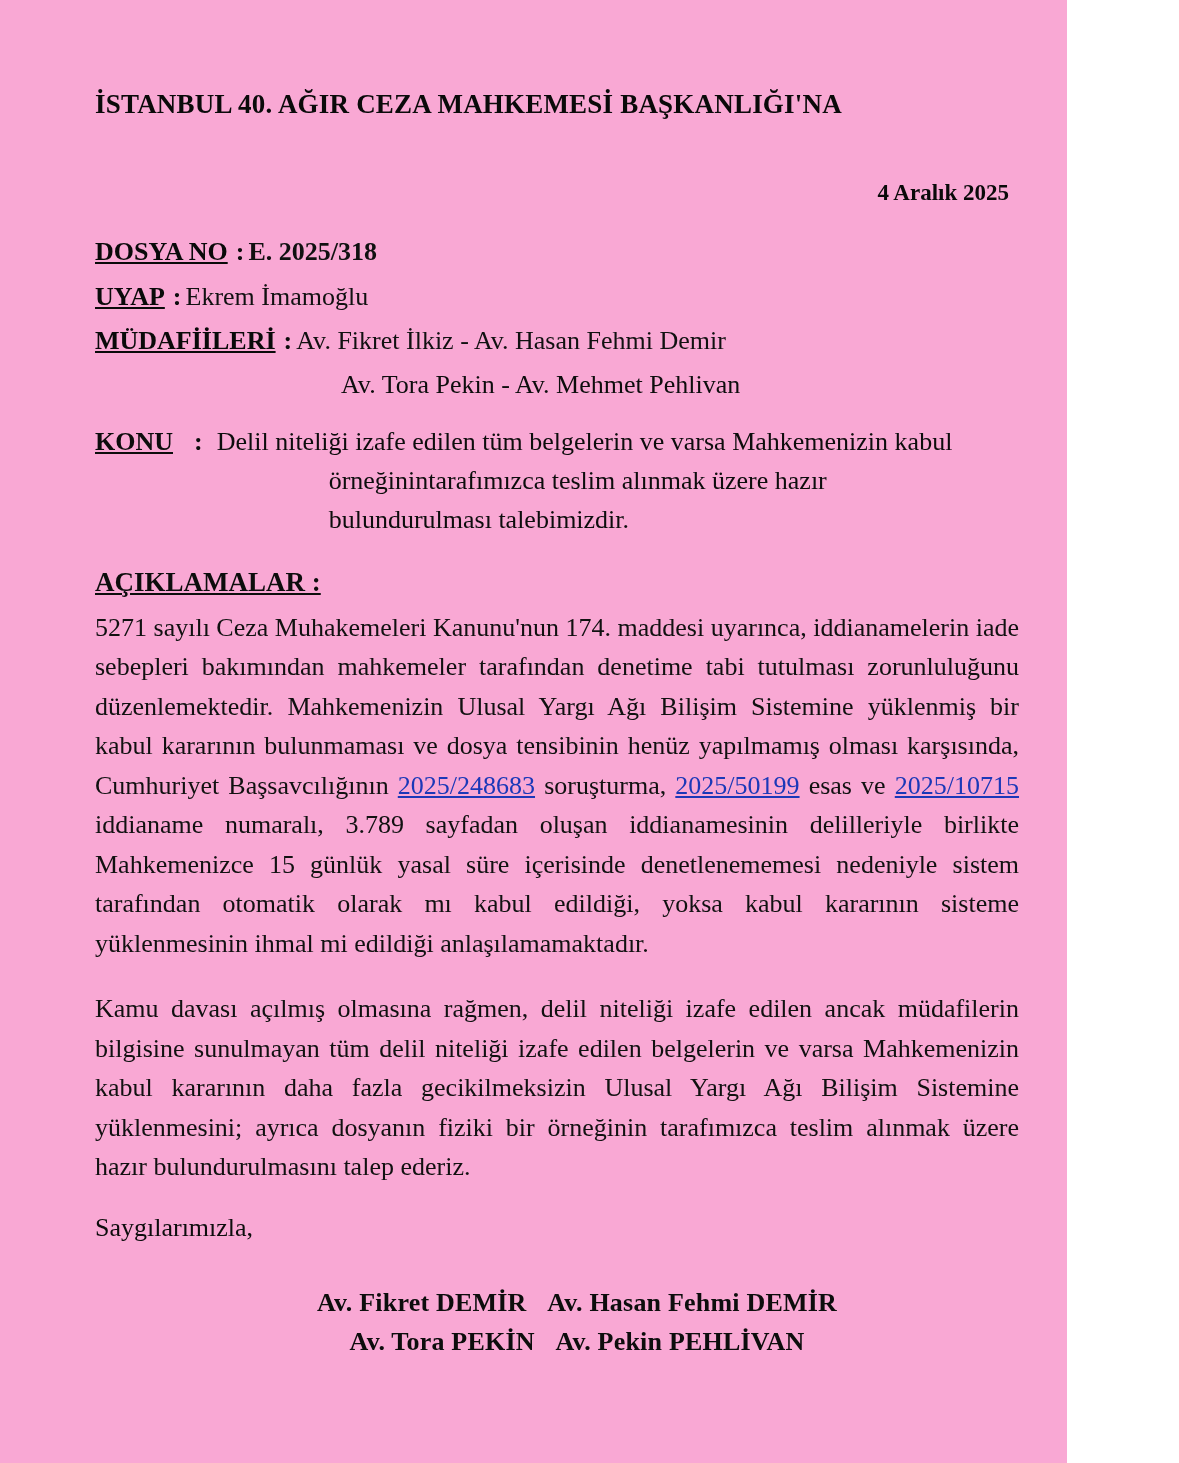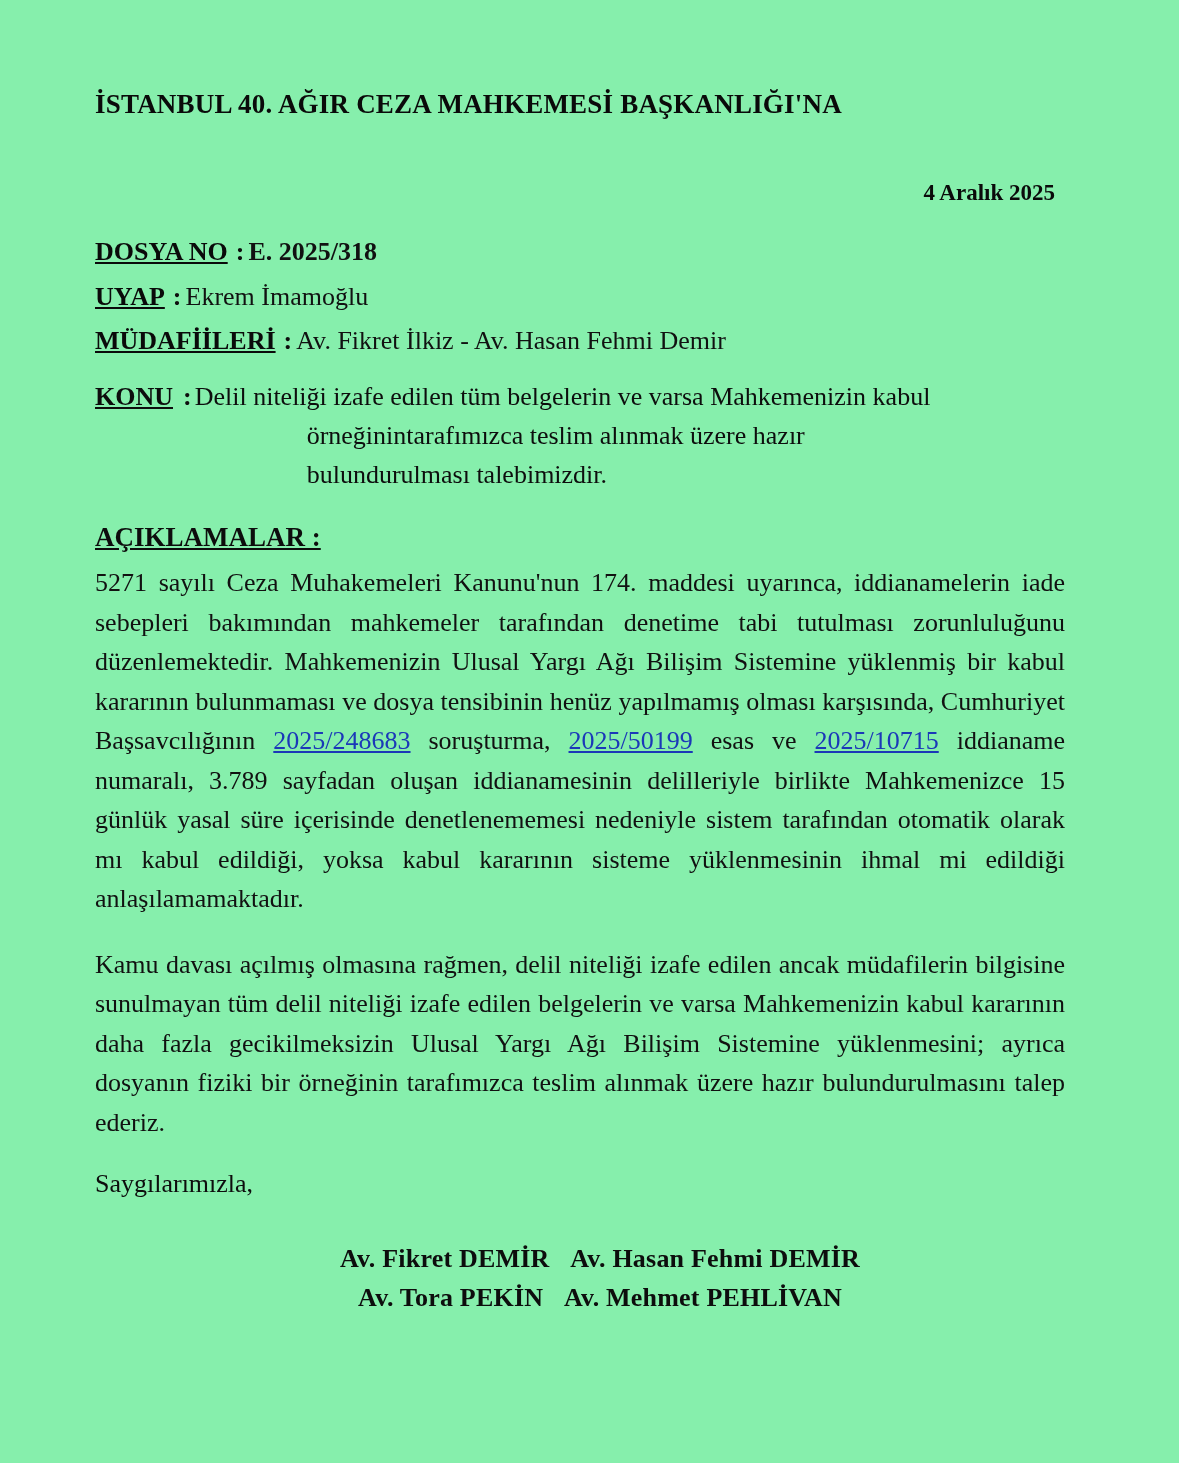"İSTANBUL 40. AĞIR CEZA MAHKEMESİ" .page { background: #86efac -> #f9a8d4; padding: 88px 114px 40px 95px -> 88px 48px 40px 95px; width: 1179px -> 1067px }
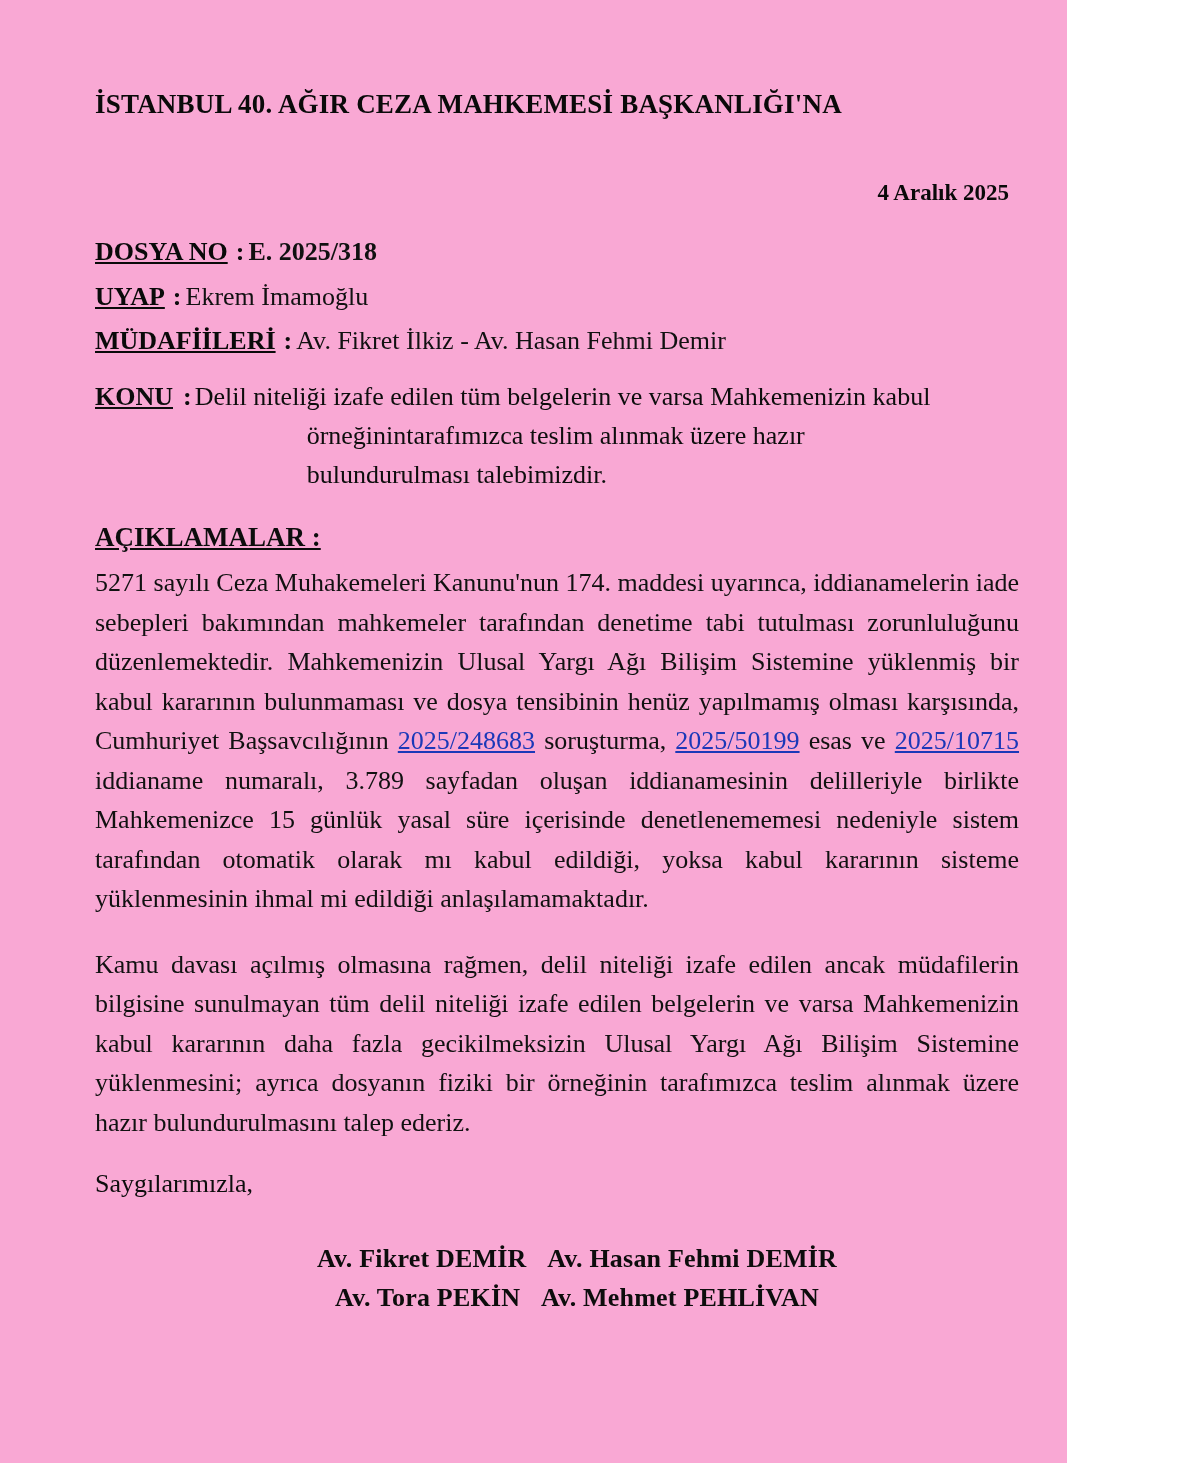"Av. Tora Pekin - Av." div.field-cont { html: none -> <div>Av. Tora Pekin - Av. Mehmet Pehlivan</div> }
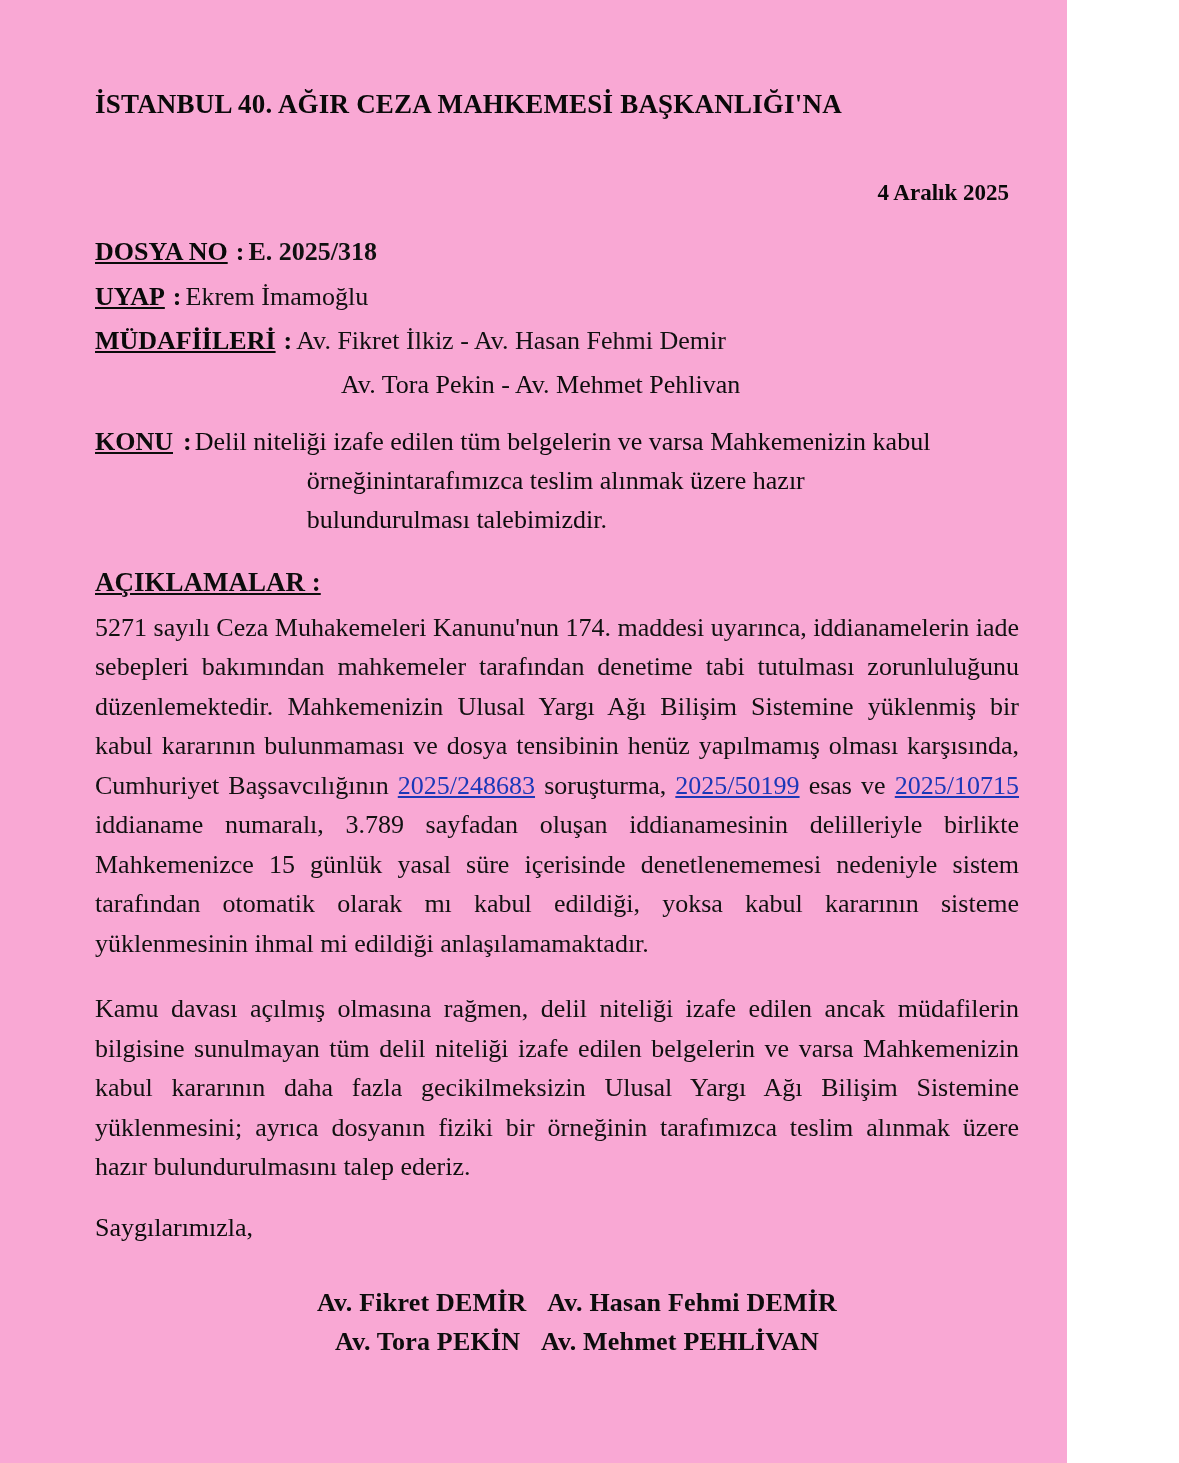"KONU" .konu-row { gap: none -> 11px }
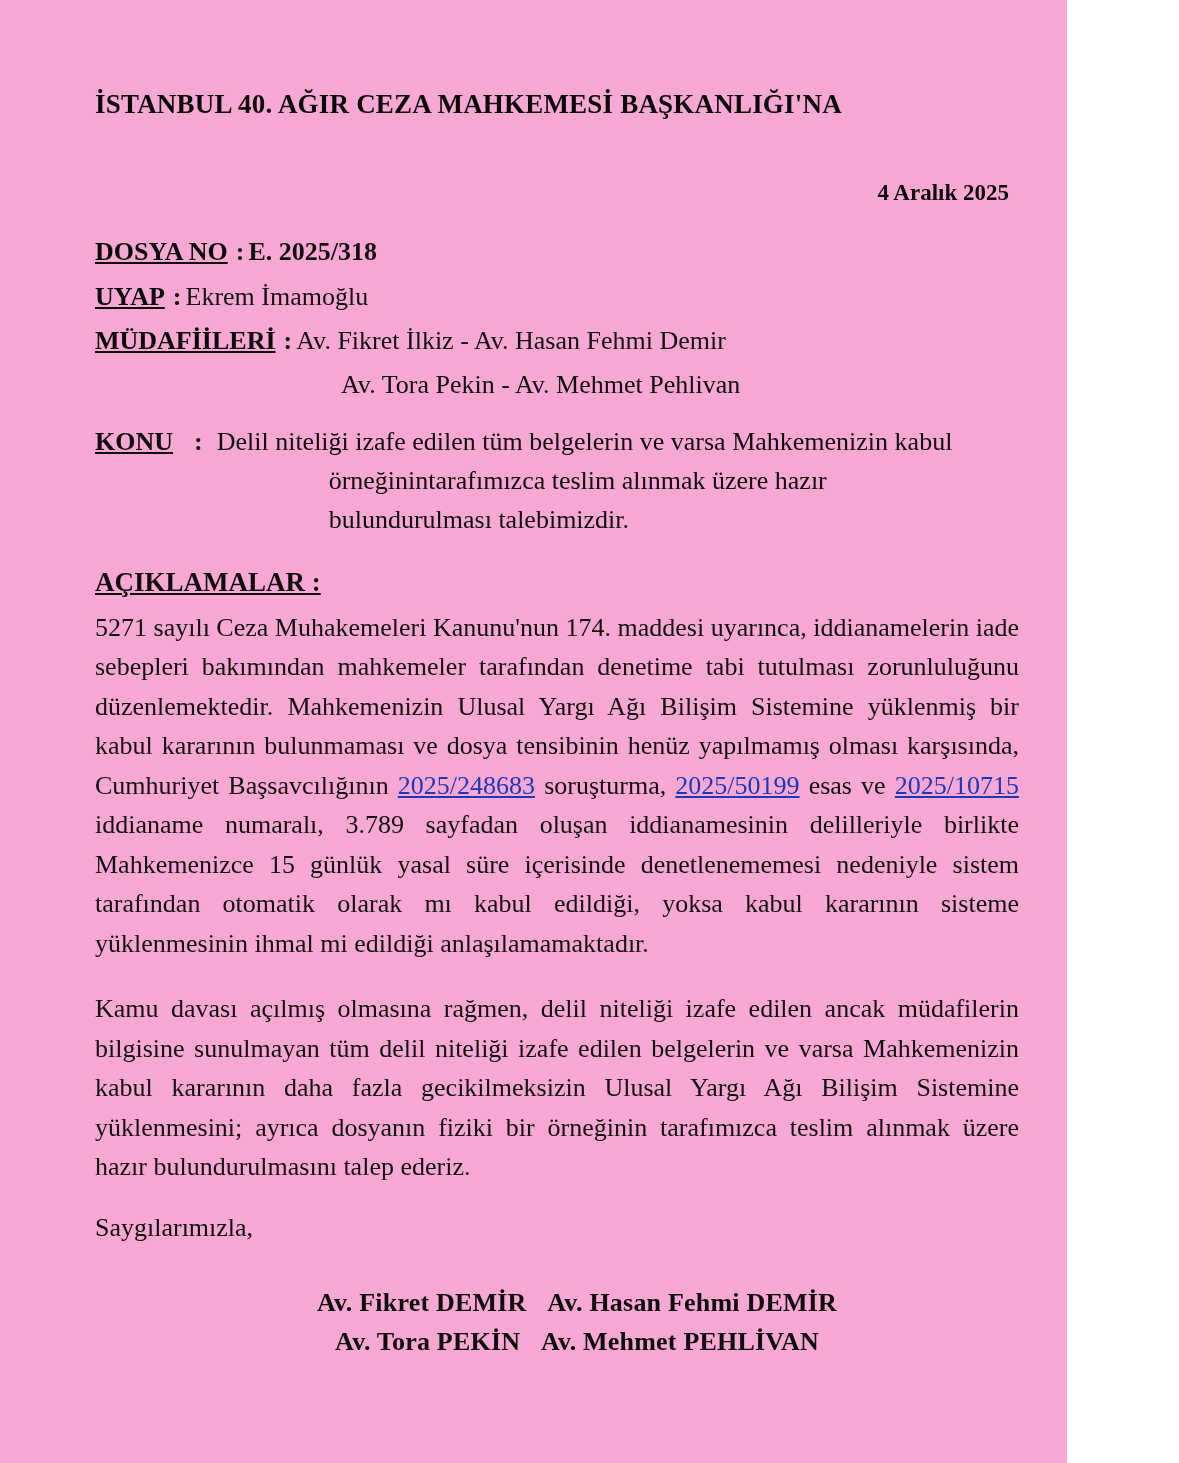"Av. Mehmet PEHLİVAN" span.sign-name { text: Mehmet -> Pekin }
